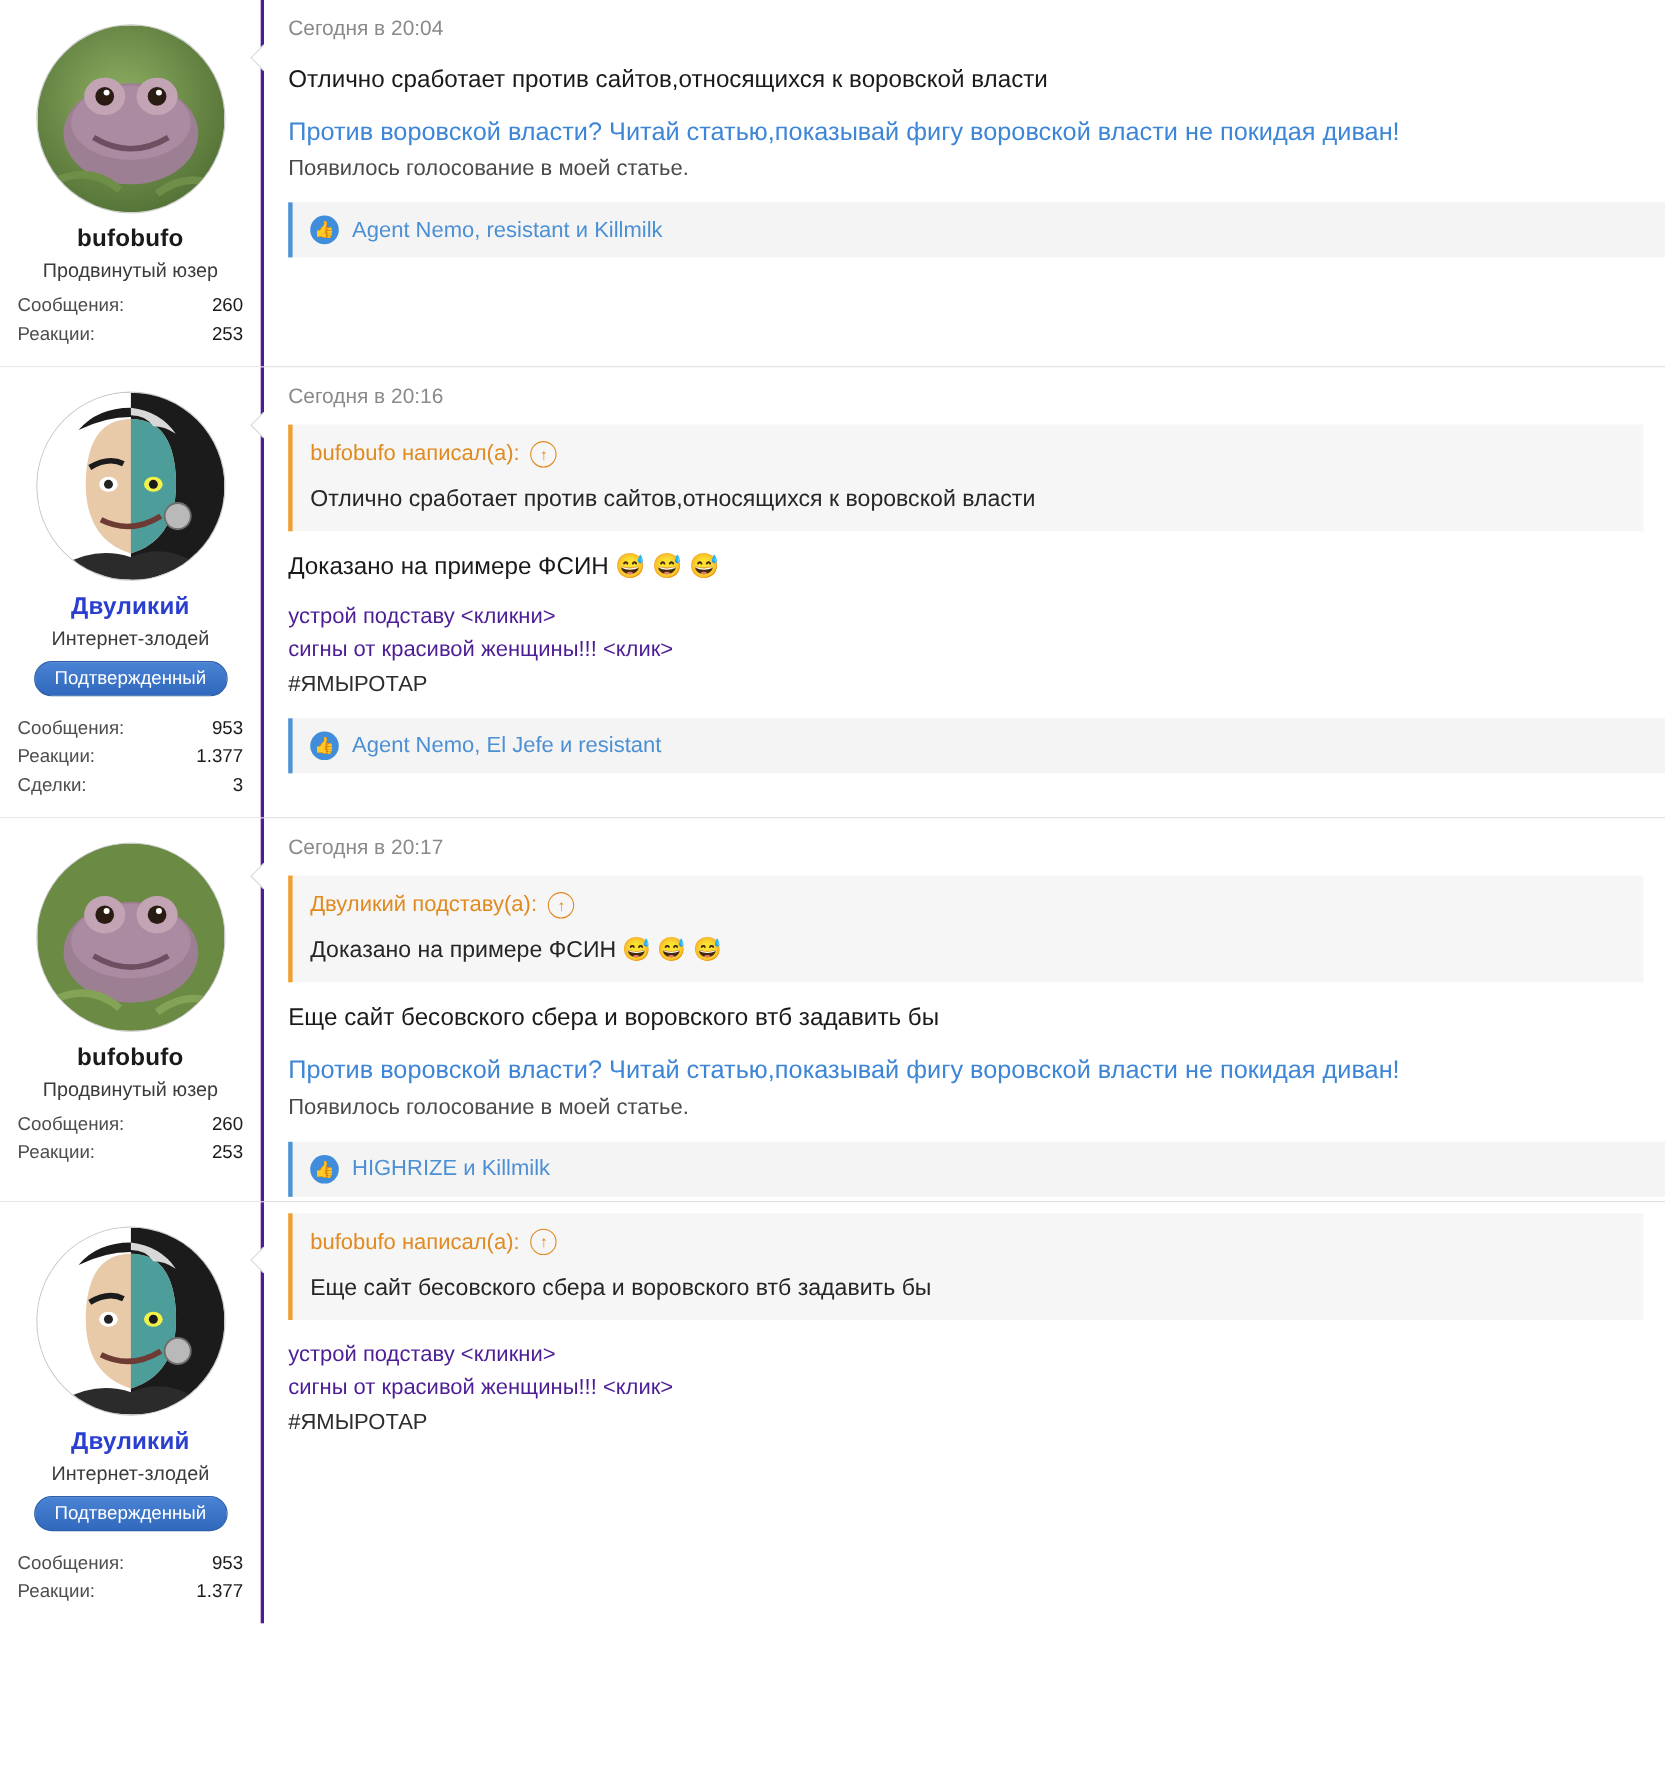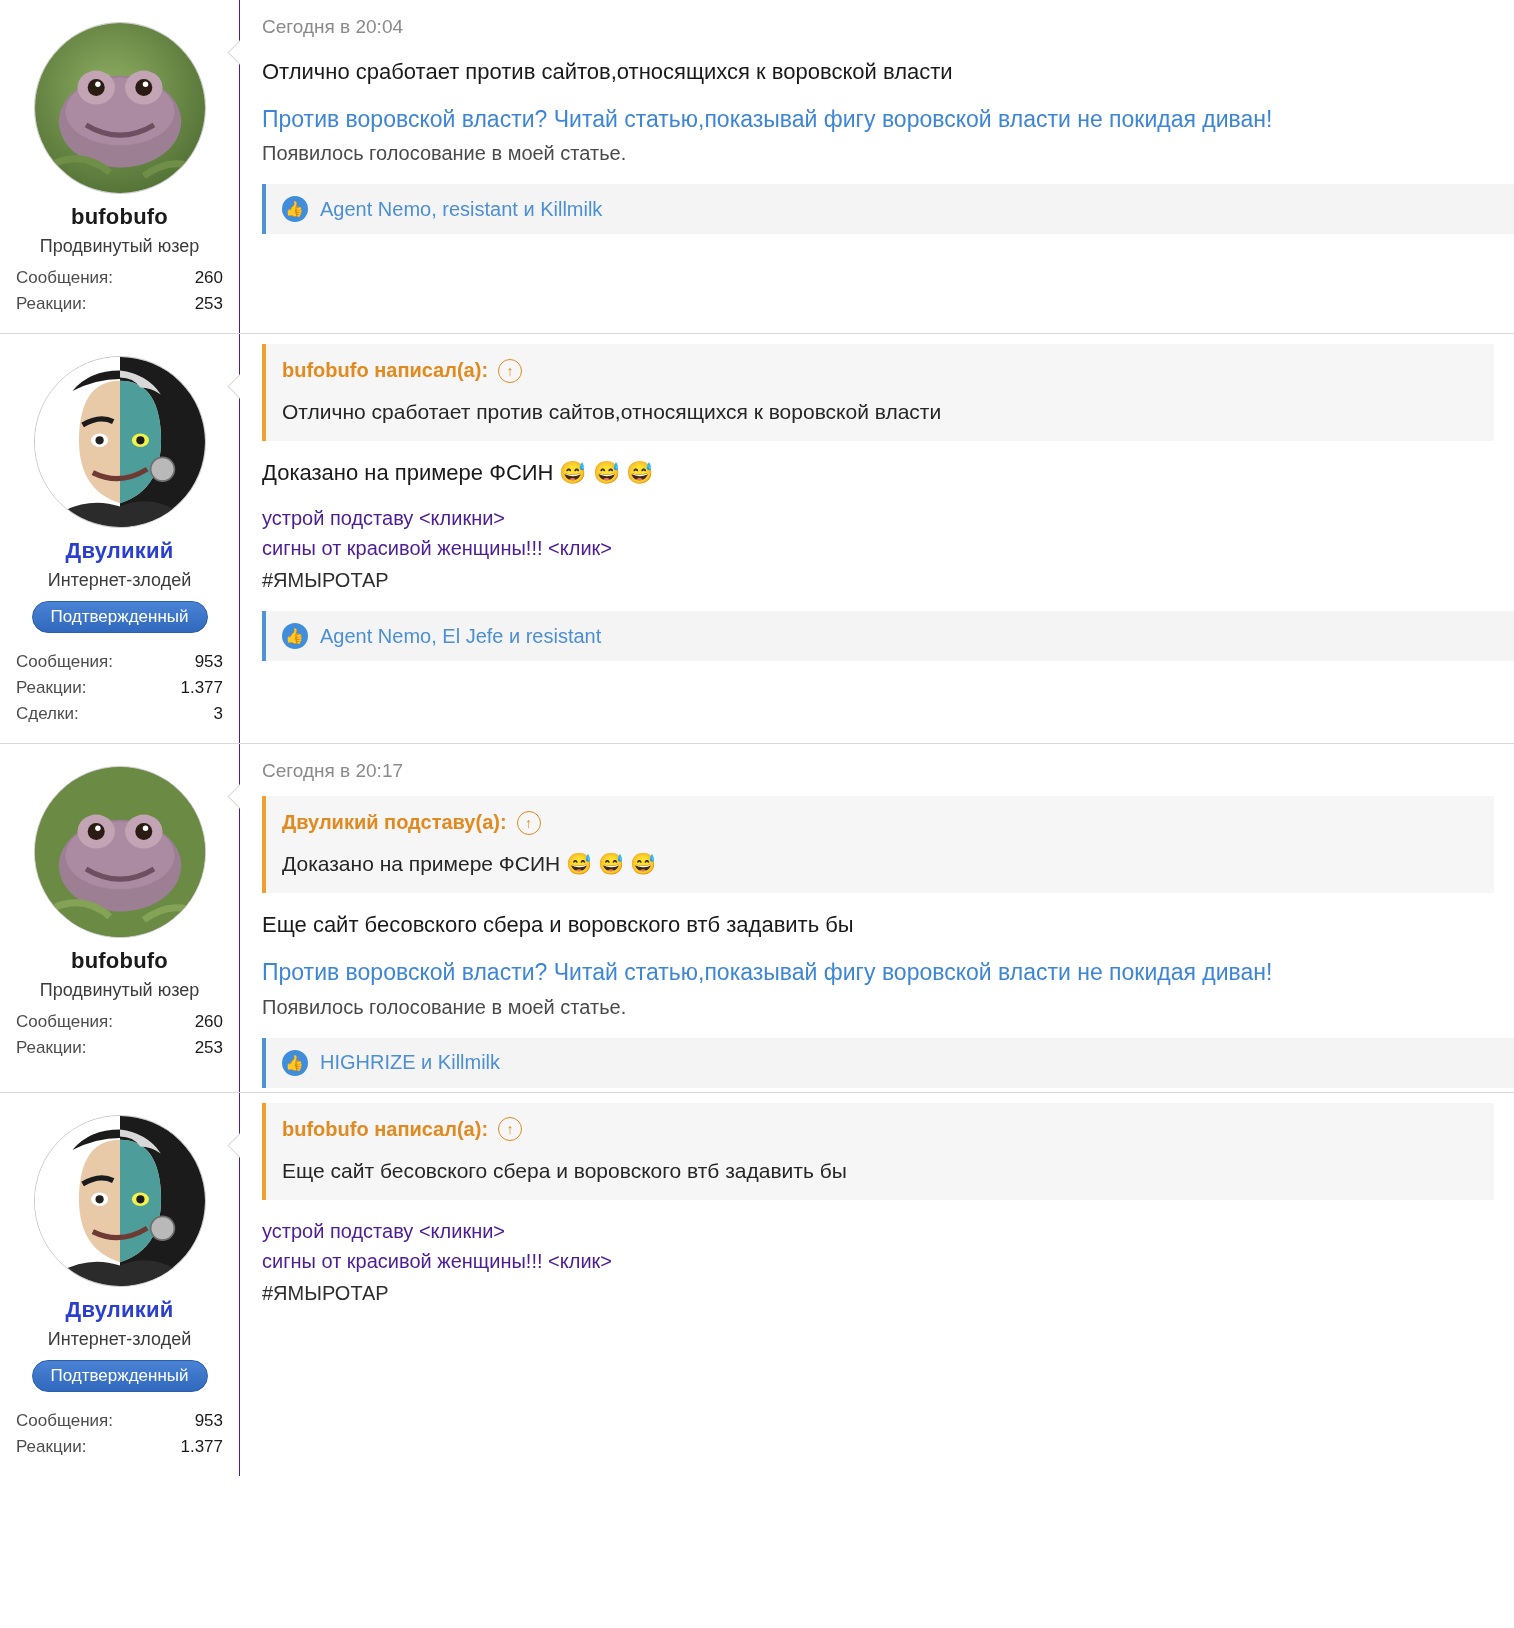"bufobufo" .author { border-right: 1px solid #4c1d95 -> 3px solid #4c1d95 }
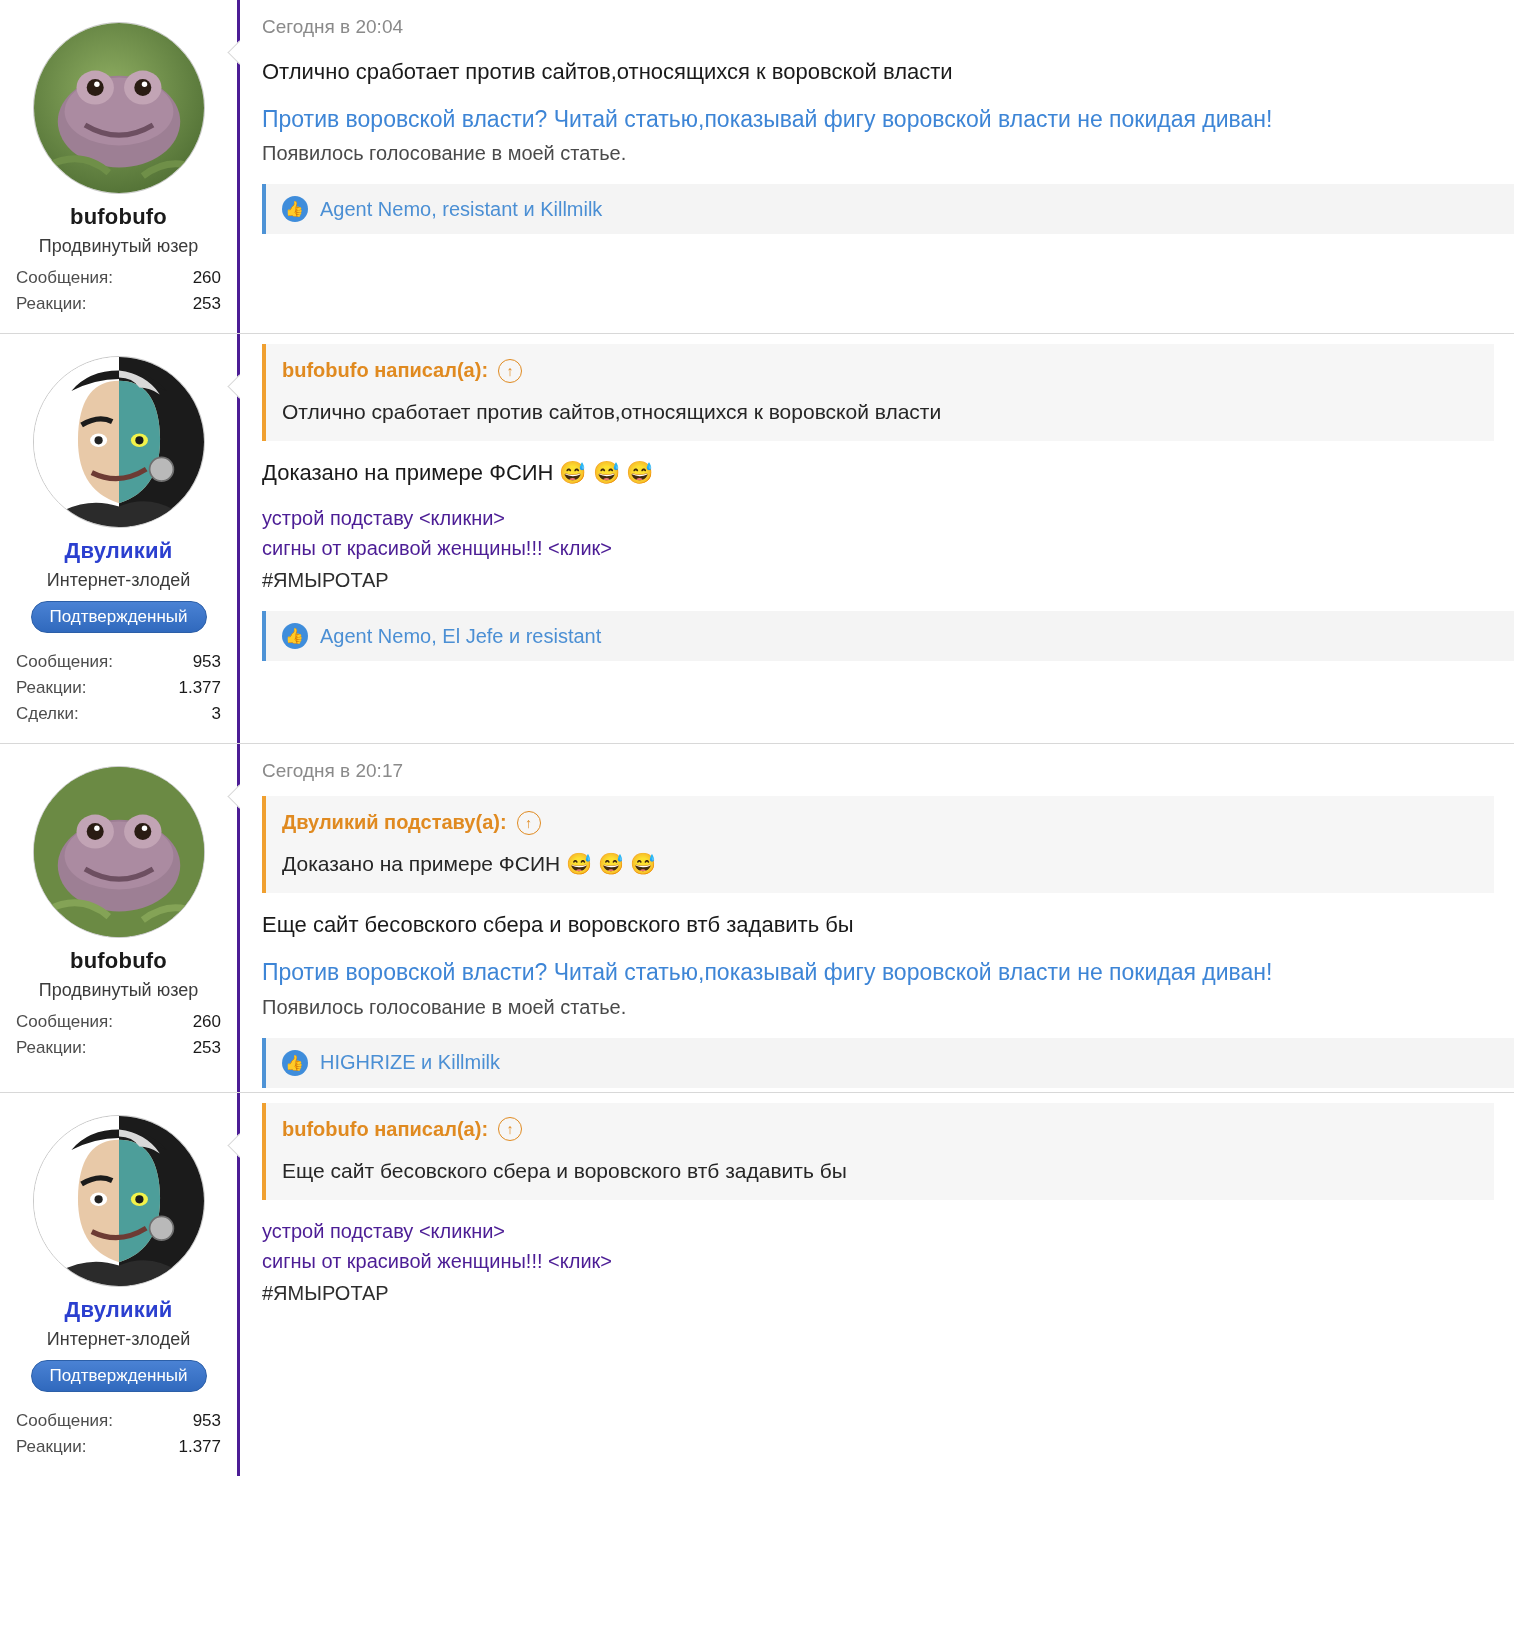"Сегодня в 20:16" div.msg-head { html: none -> <div>Сегодня в 20:16</div> }
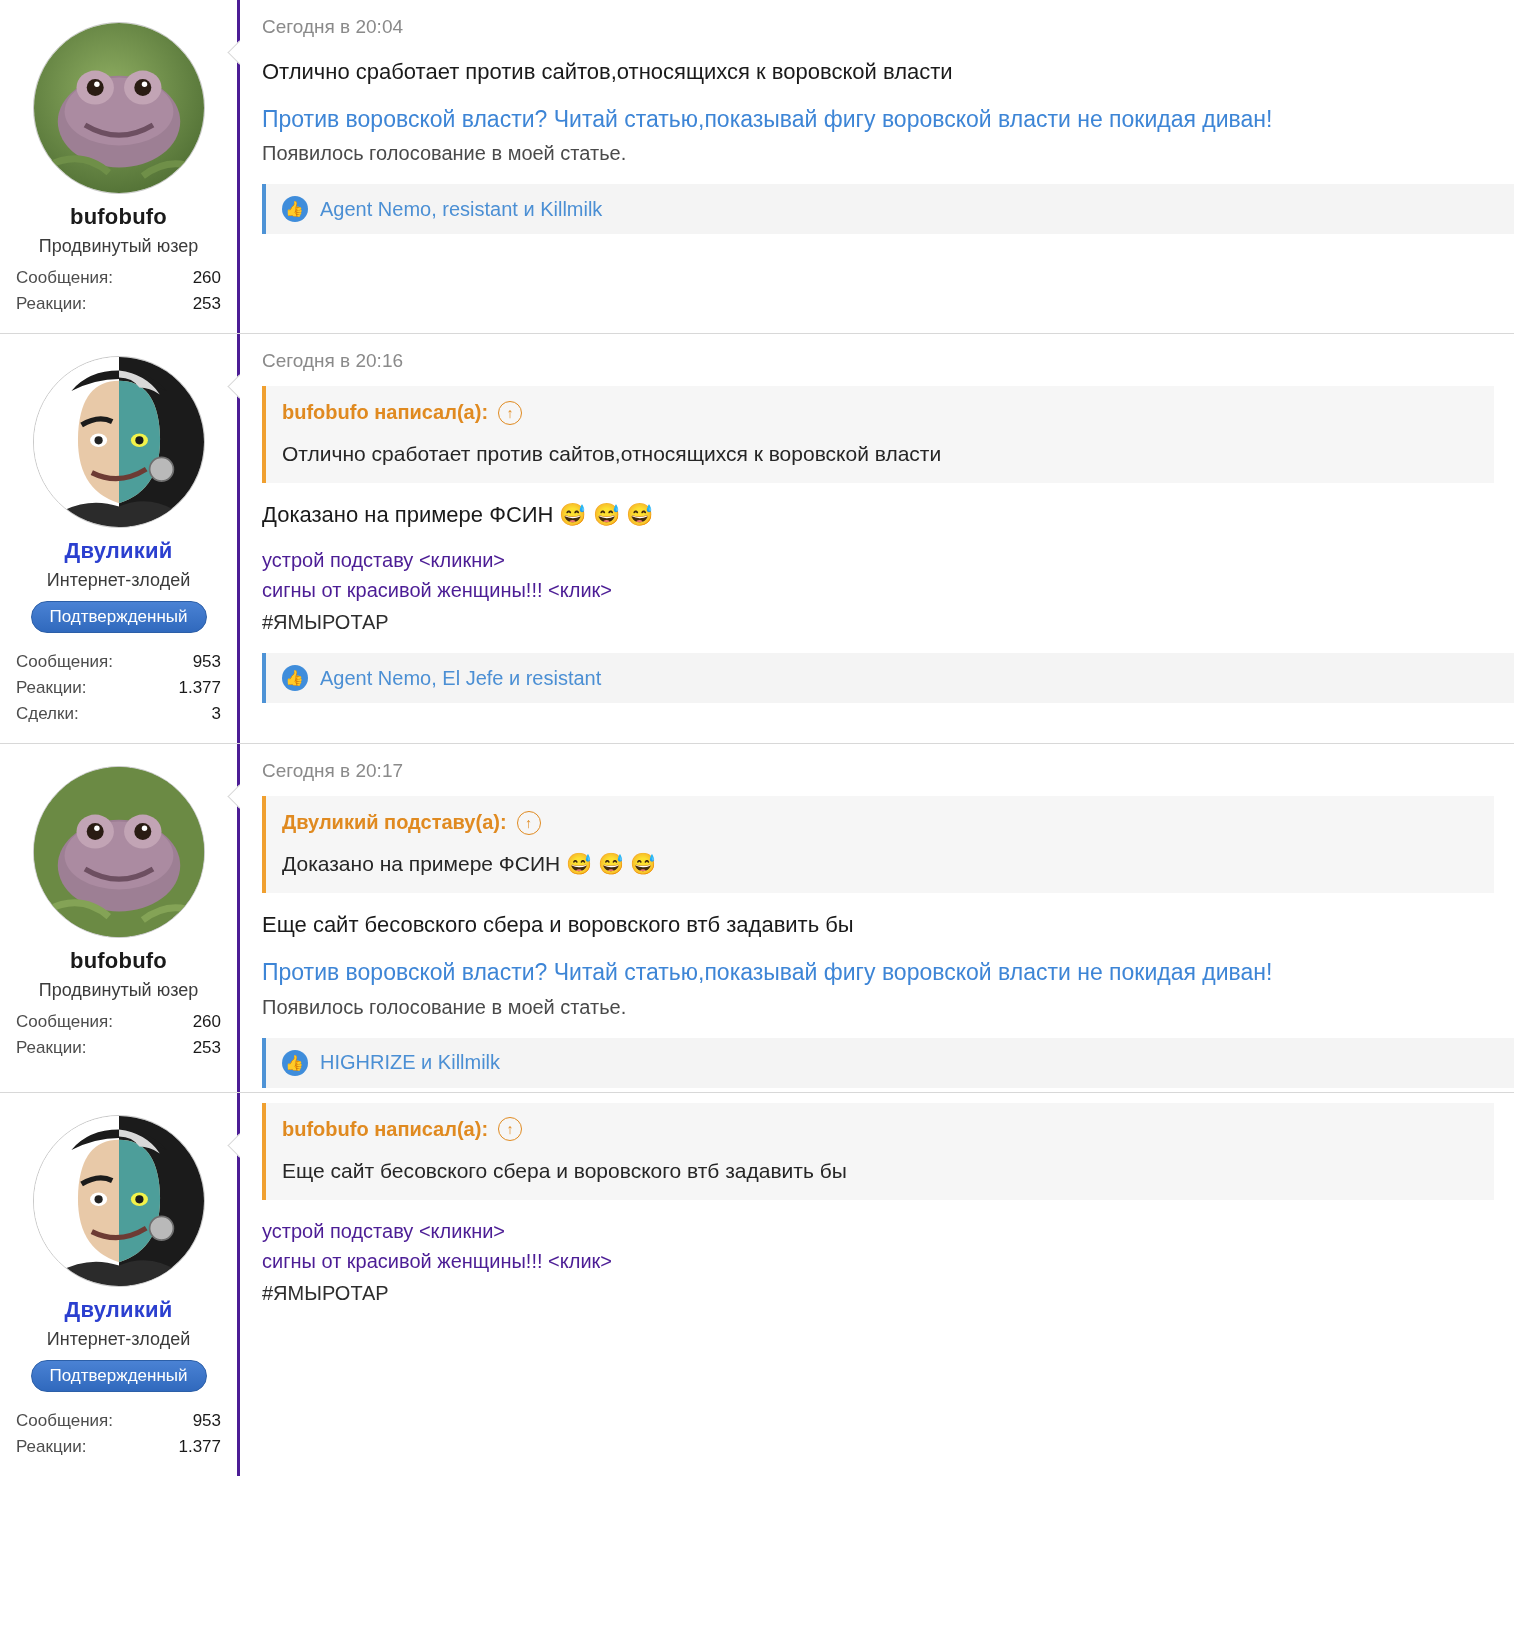"bufobufo написал(а):" .quote-head { font-weight: bold -> none }
